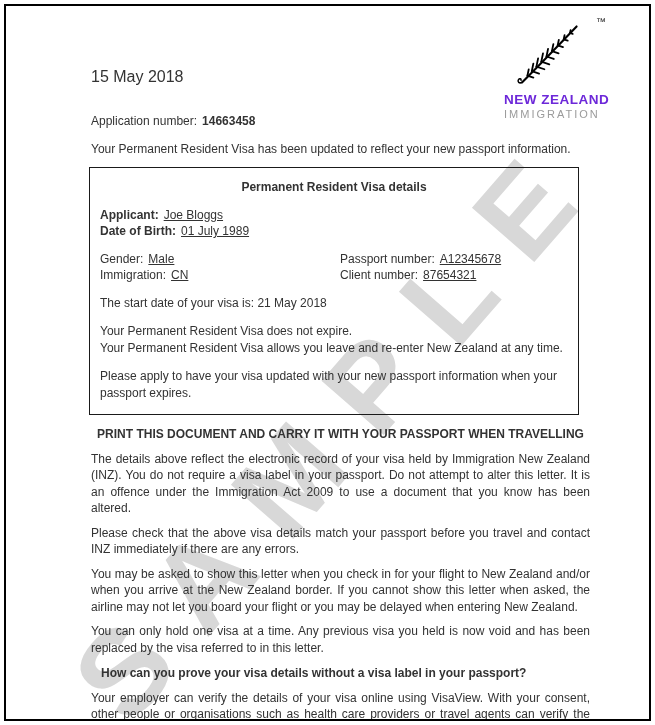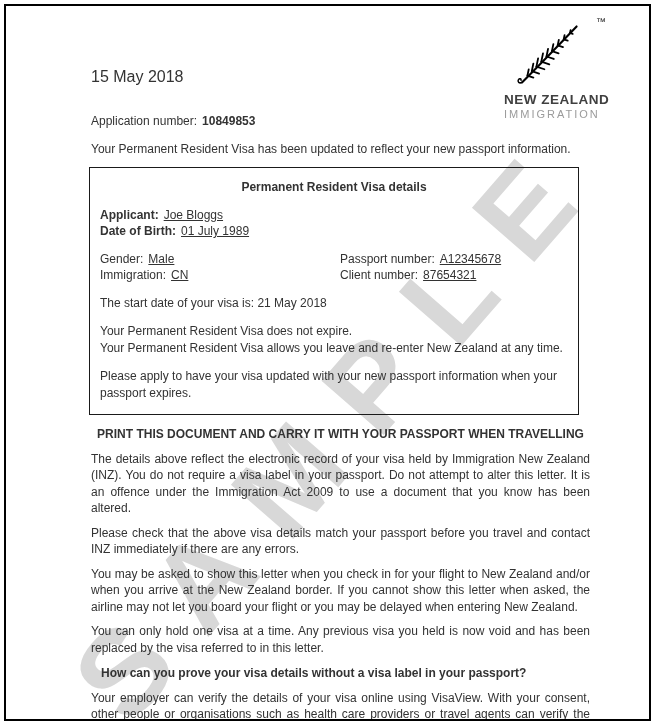"NEW ZEALAND" .logo-brand { color: #404040 -> #6d28d9 }
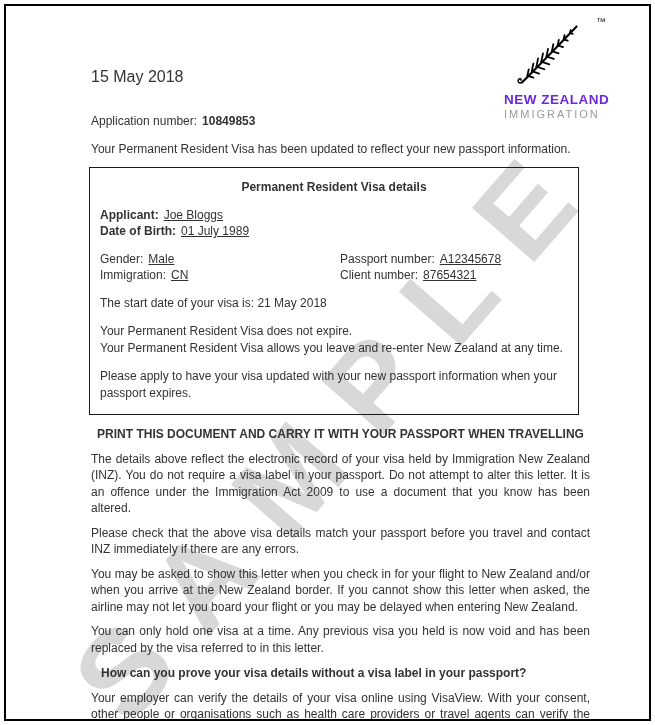"10849853" span.value { text: 10849853 -> 14663458 }
